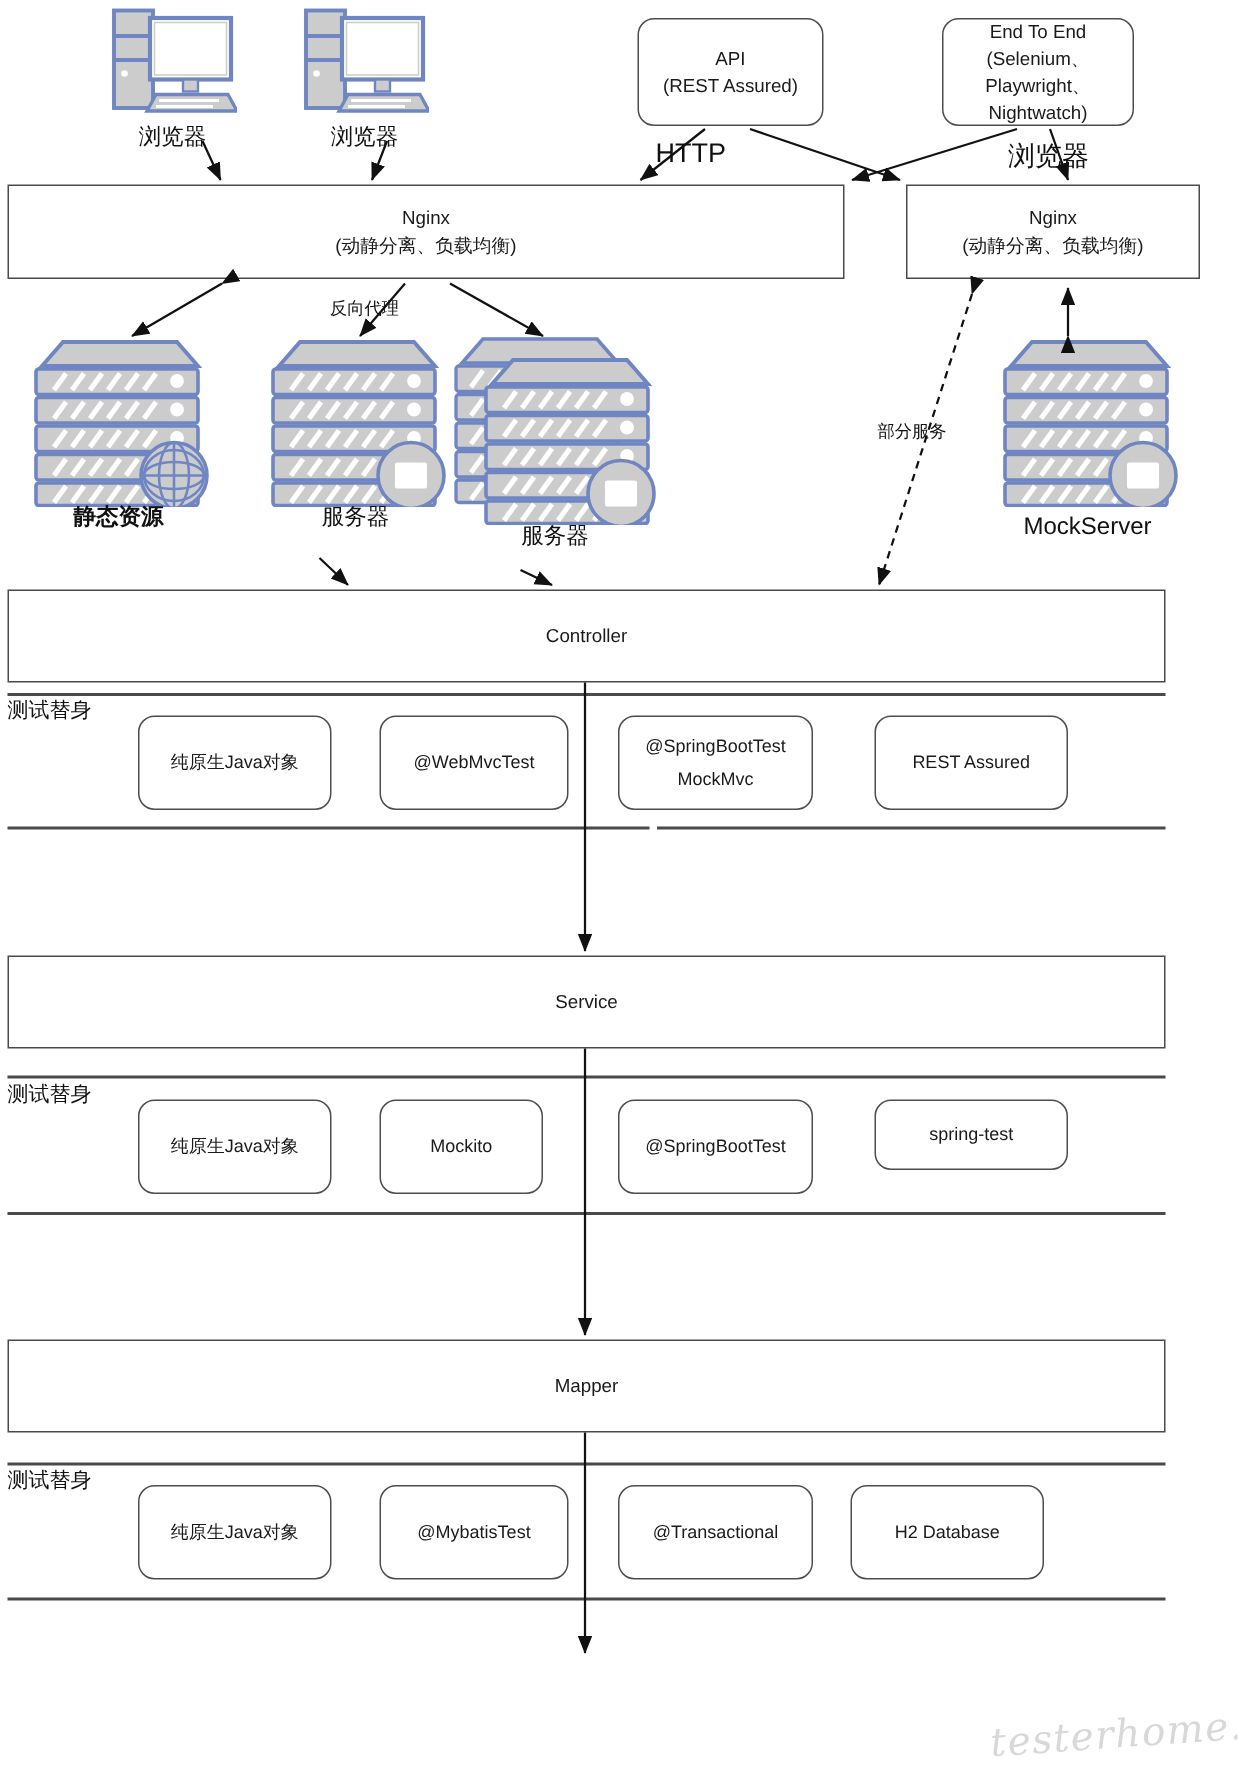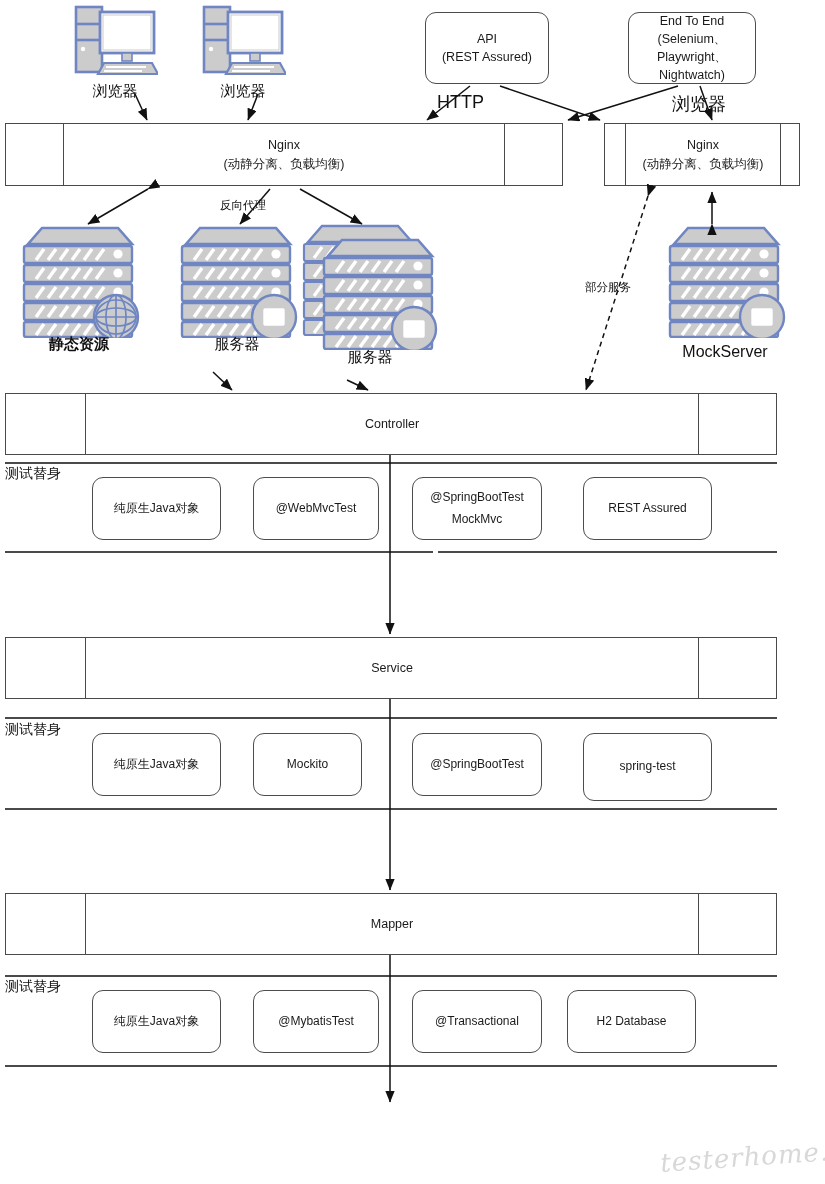"Nginx" .bar { flex-direction: none -> column }
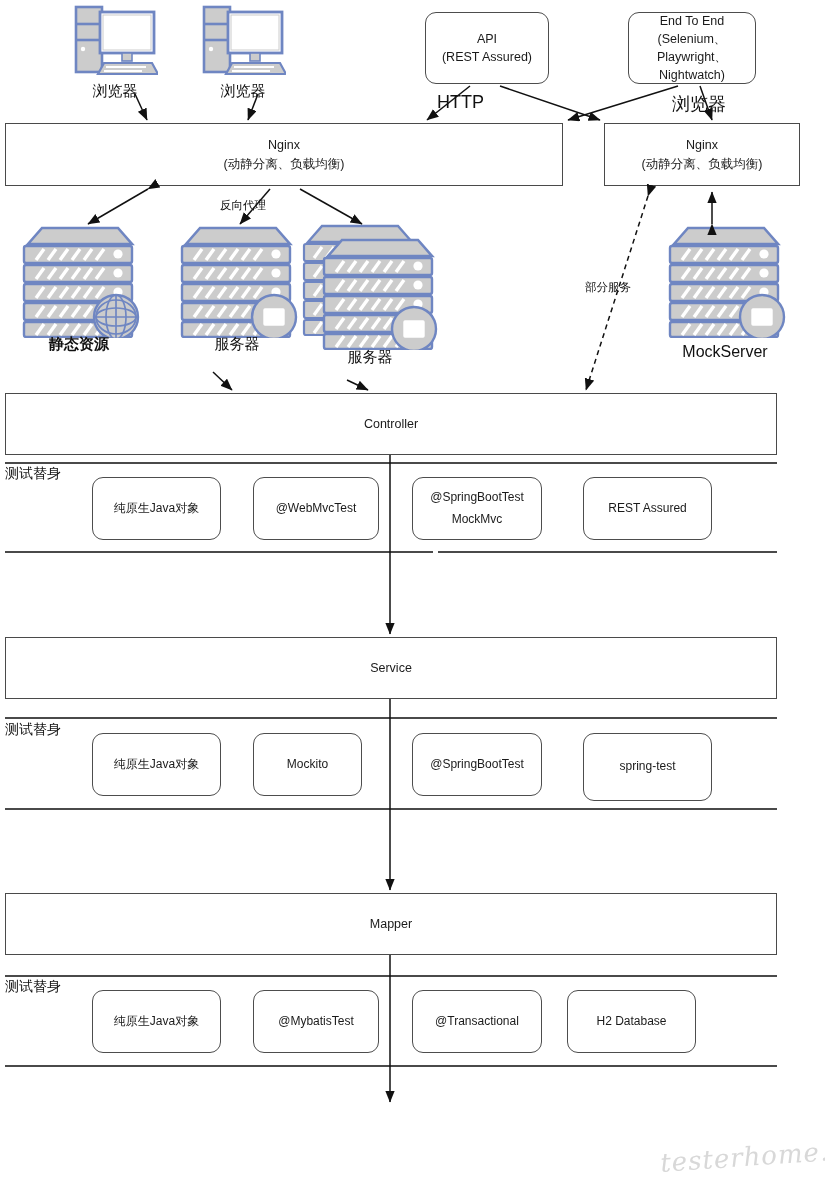"spring-test" div.abs { height: 68px -> 47px }
